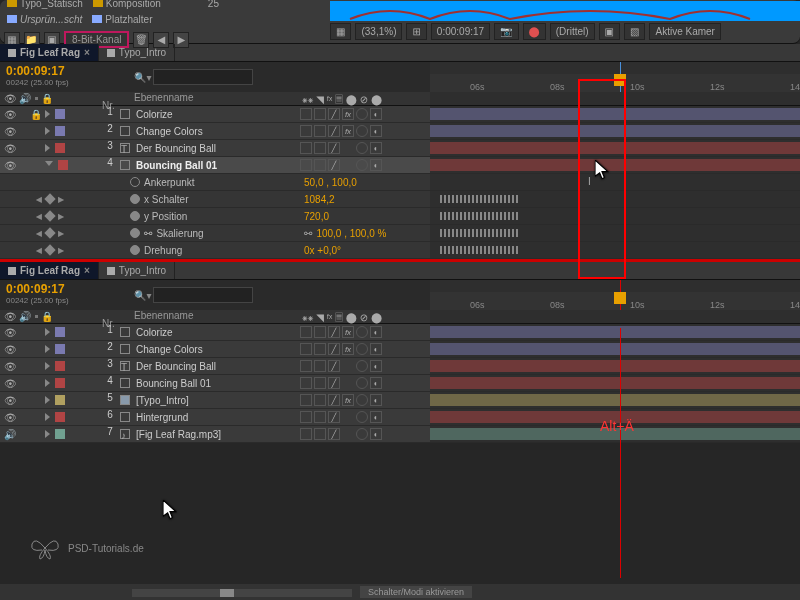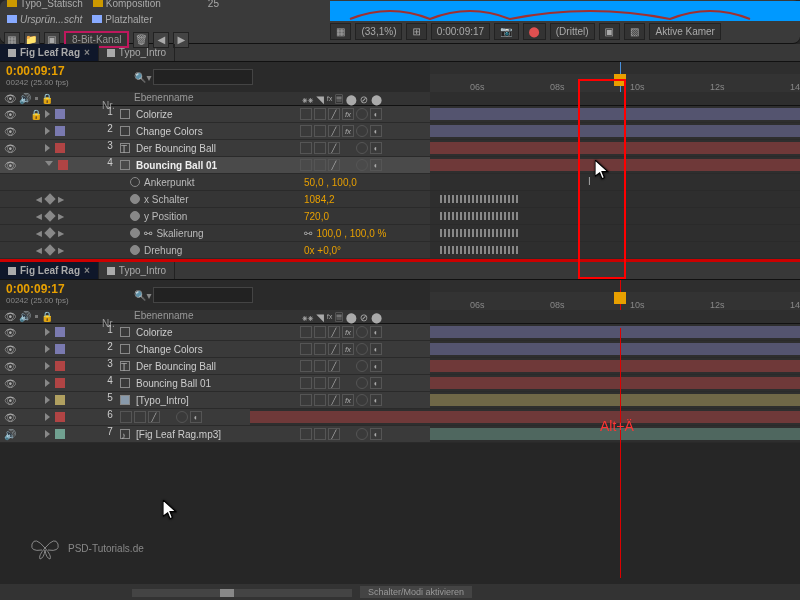"Hintergrund" div.lr-name-zone { html: none -> <div> <span></span> <span>Hintergrund</span> </div> }
